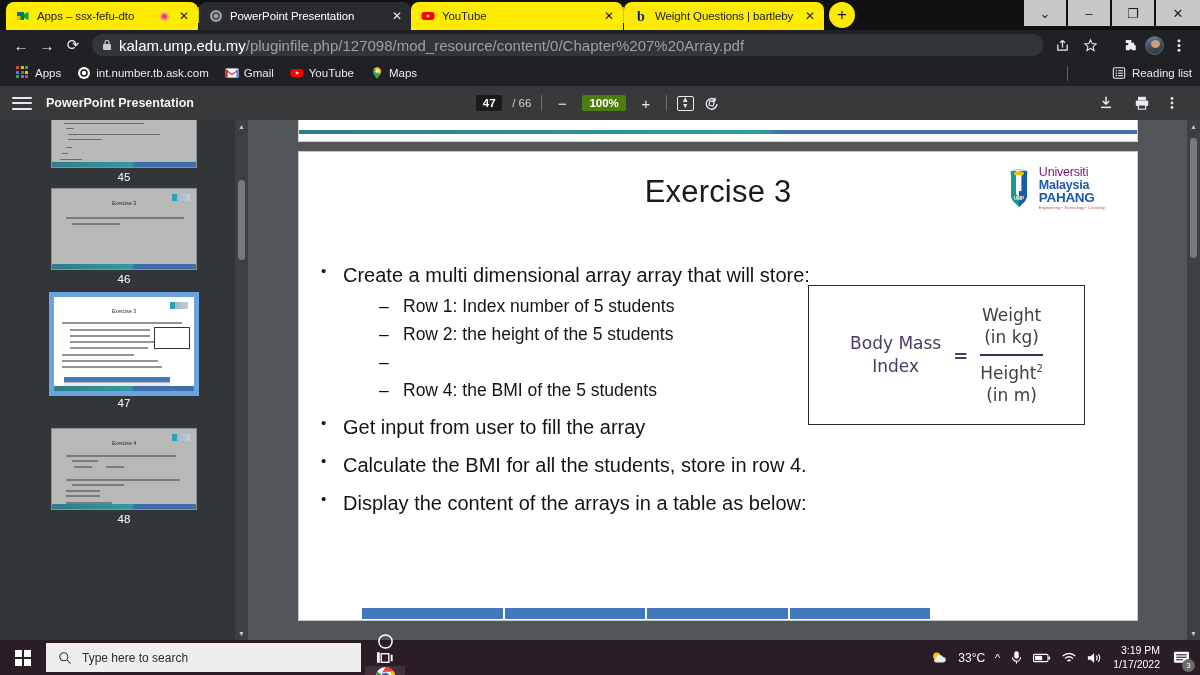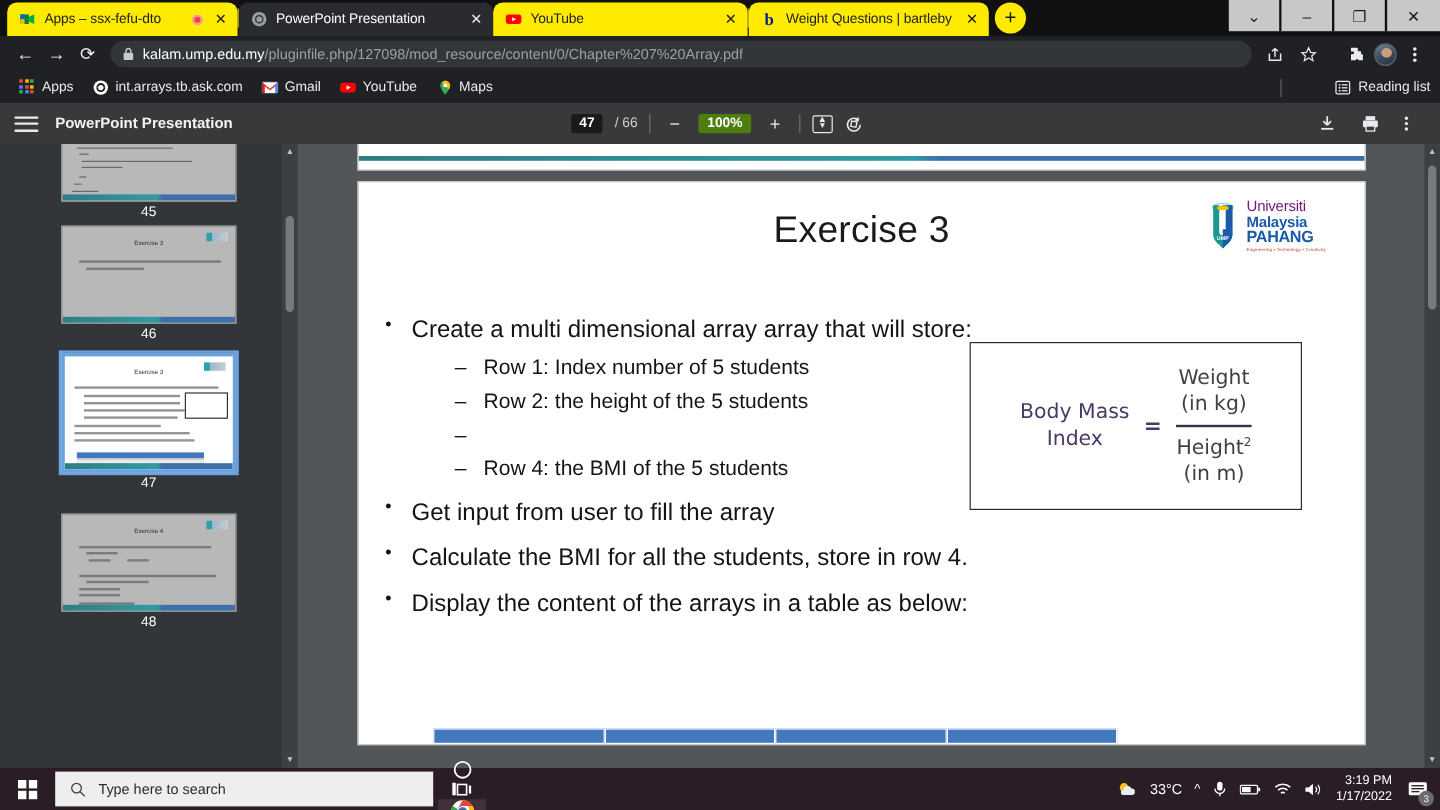"kalam.ump.edu.my/pluginfile.php/127098/m" .omnibox .urltext { font-size: 12px -> 15px }
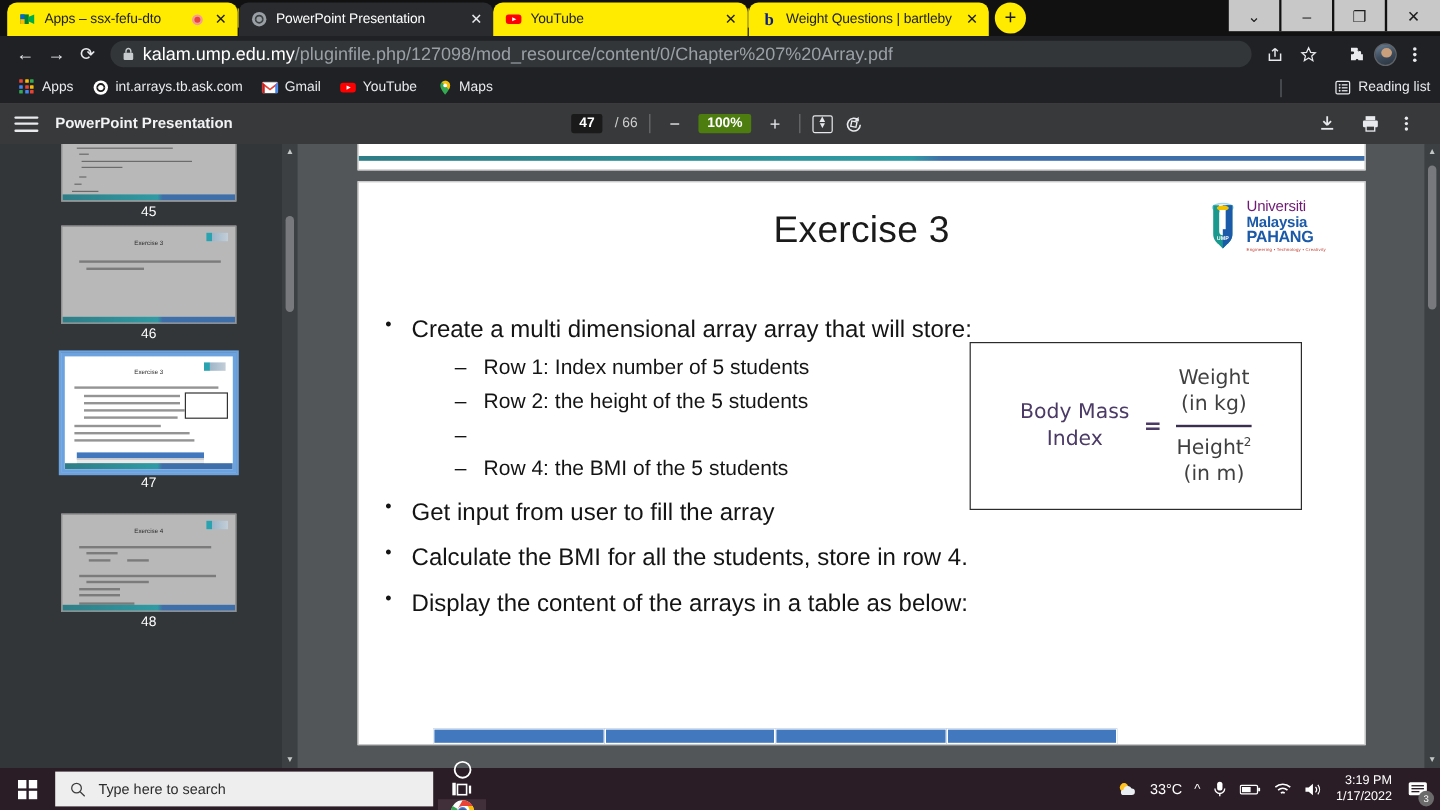"int.arrays.tb.ask.com" span { text: int.arrays.tb.ask.com -> int.number.tb.ask.com }
